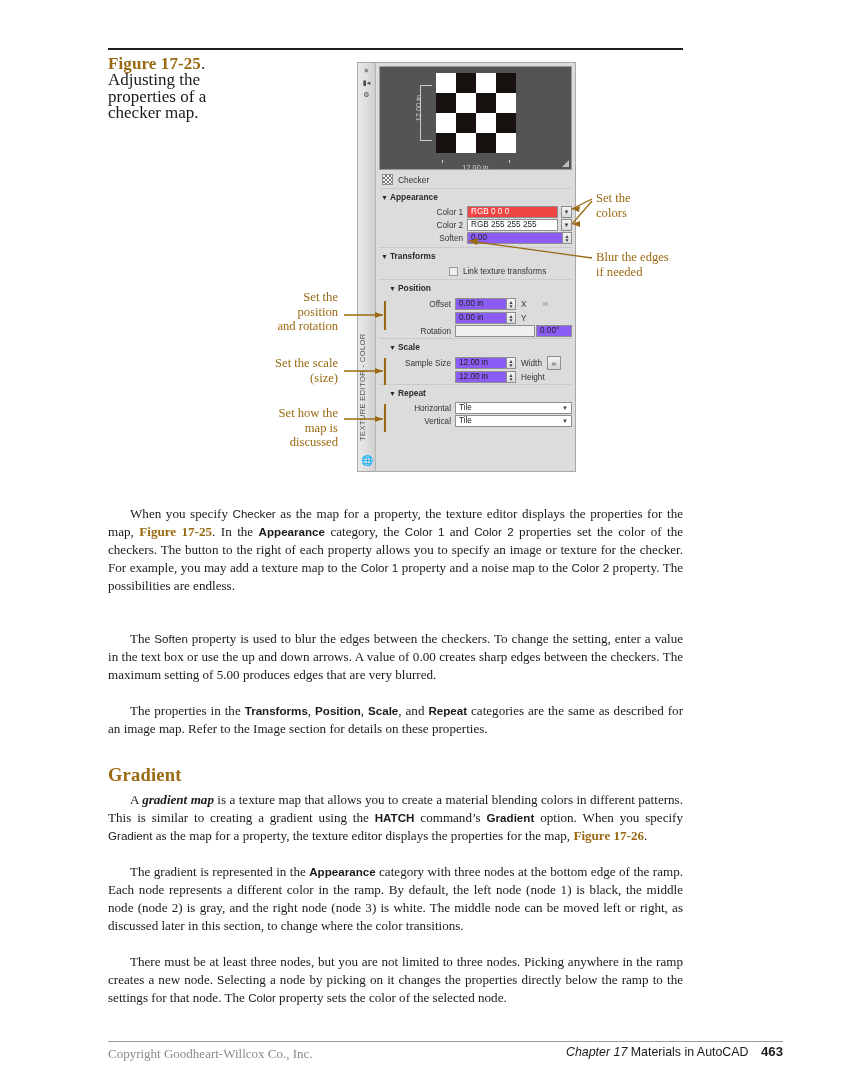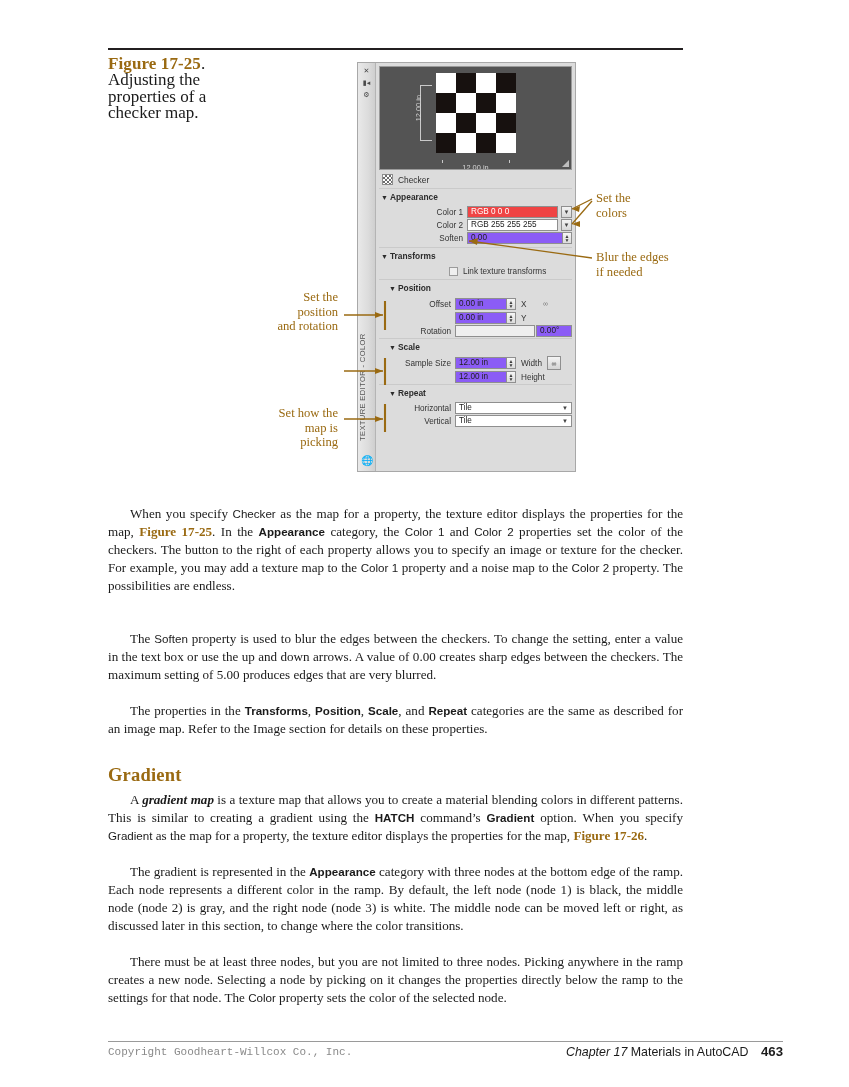"Set the scale" div.callout { html: none -> <div> <span>Set the scale (size)</span> </div> }
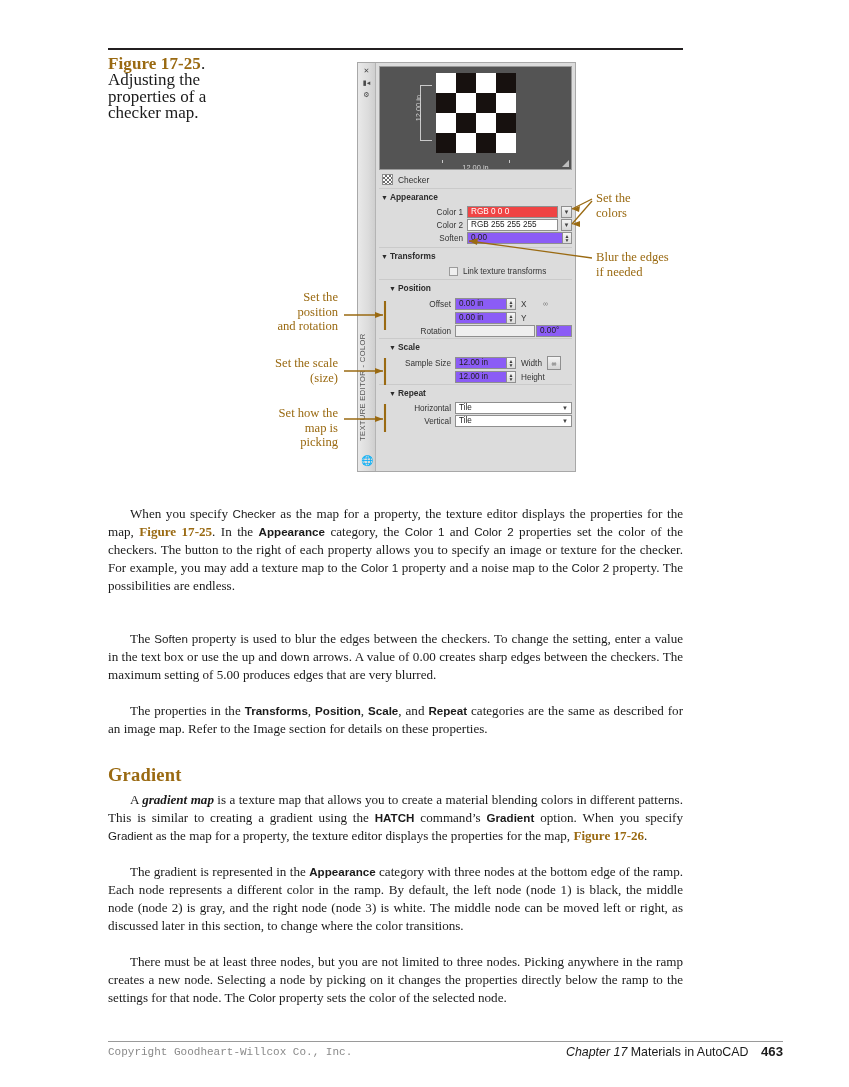"Set how the" span { text: picking -> discussed }
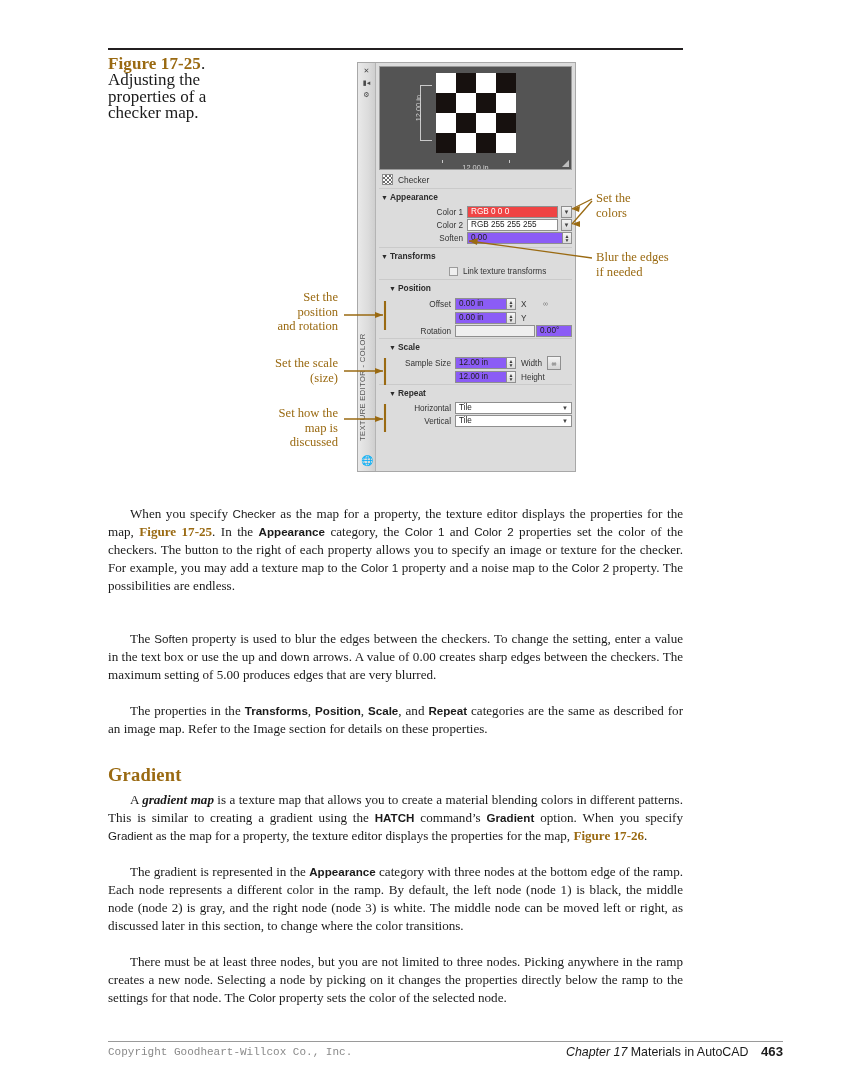"Copyright Goodheart-Willcox Co., Inc." .foot-left { font-family: Liberation Mono, monospace -> Liberation Serif, serif; font-size: 11px -> 13px }
